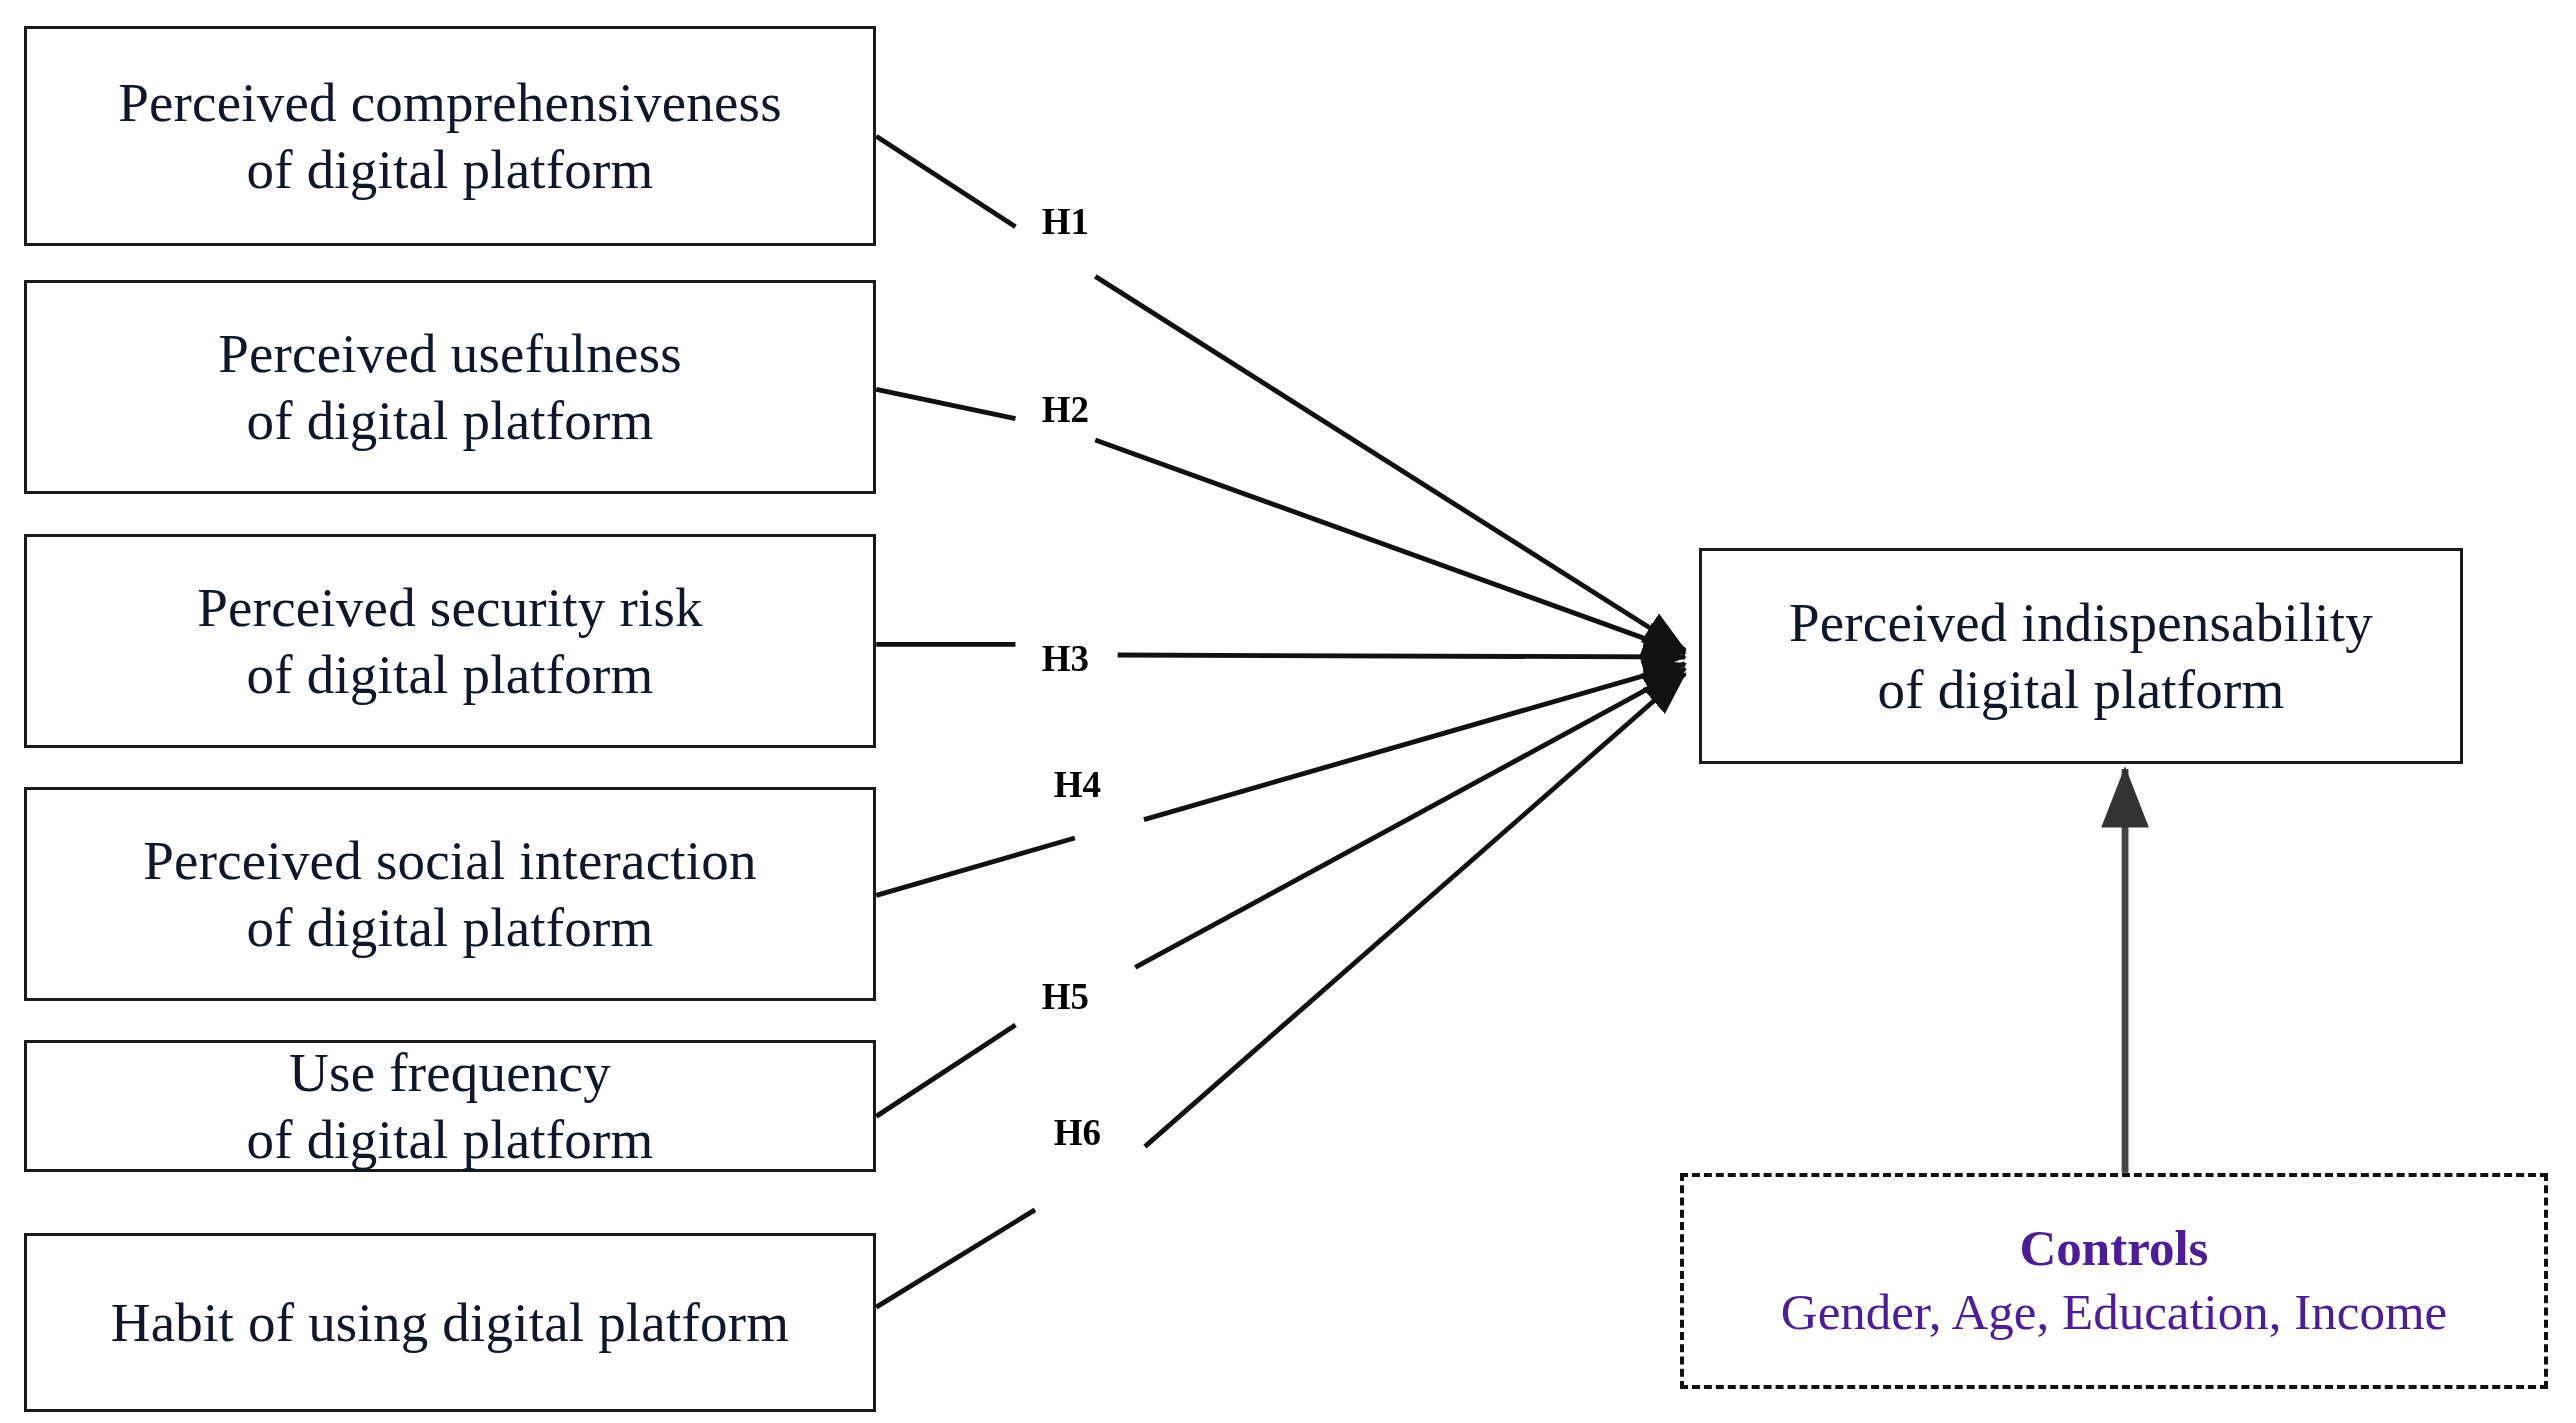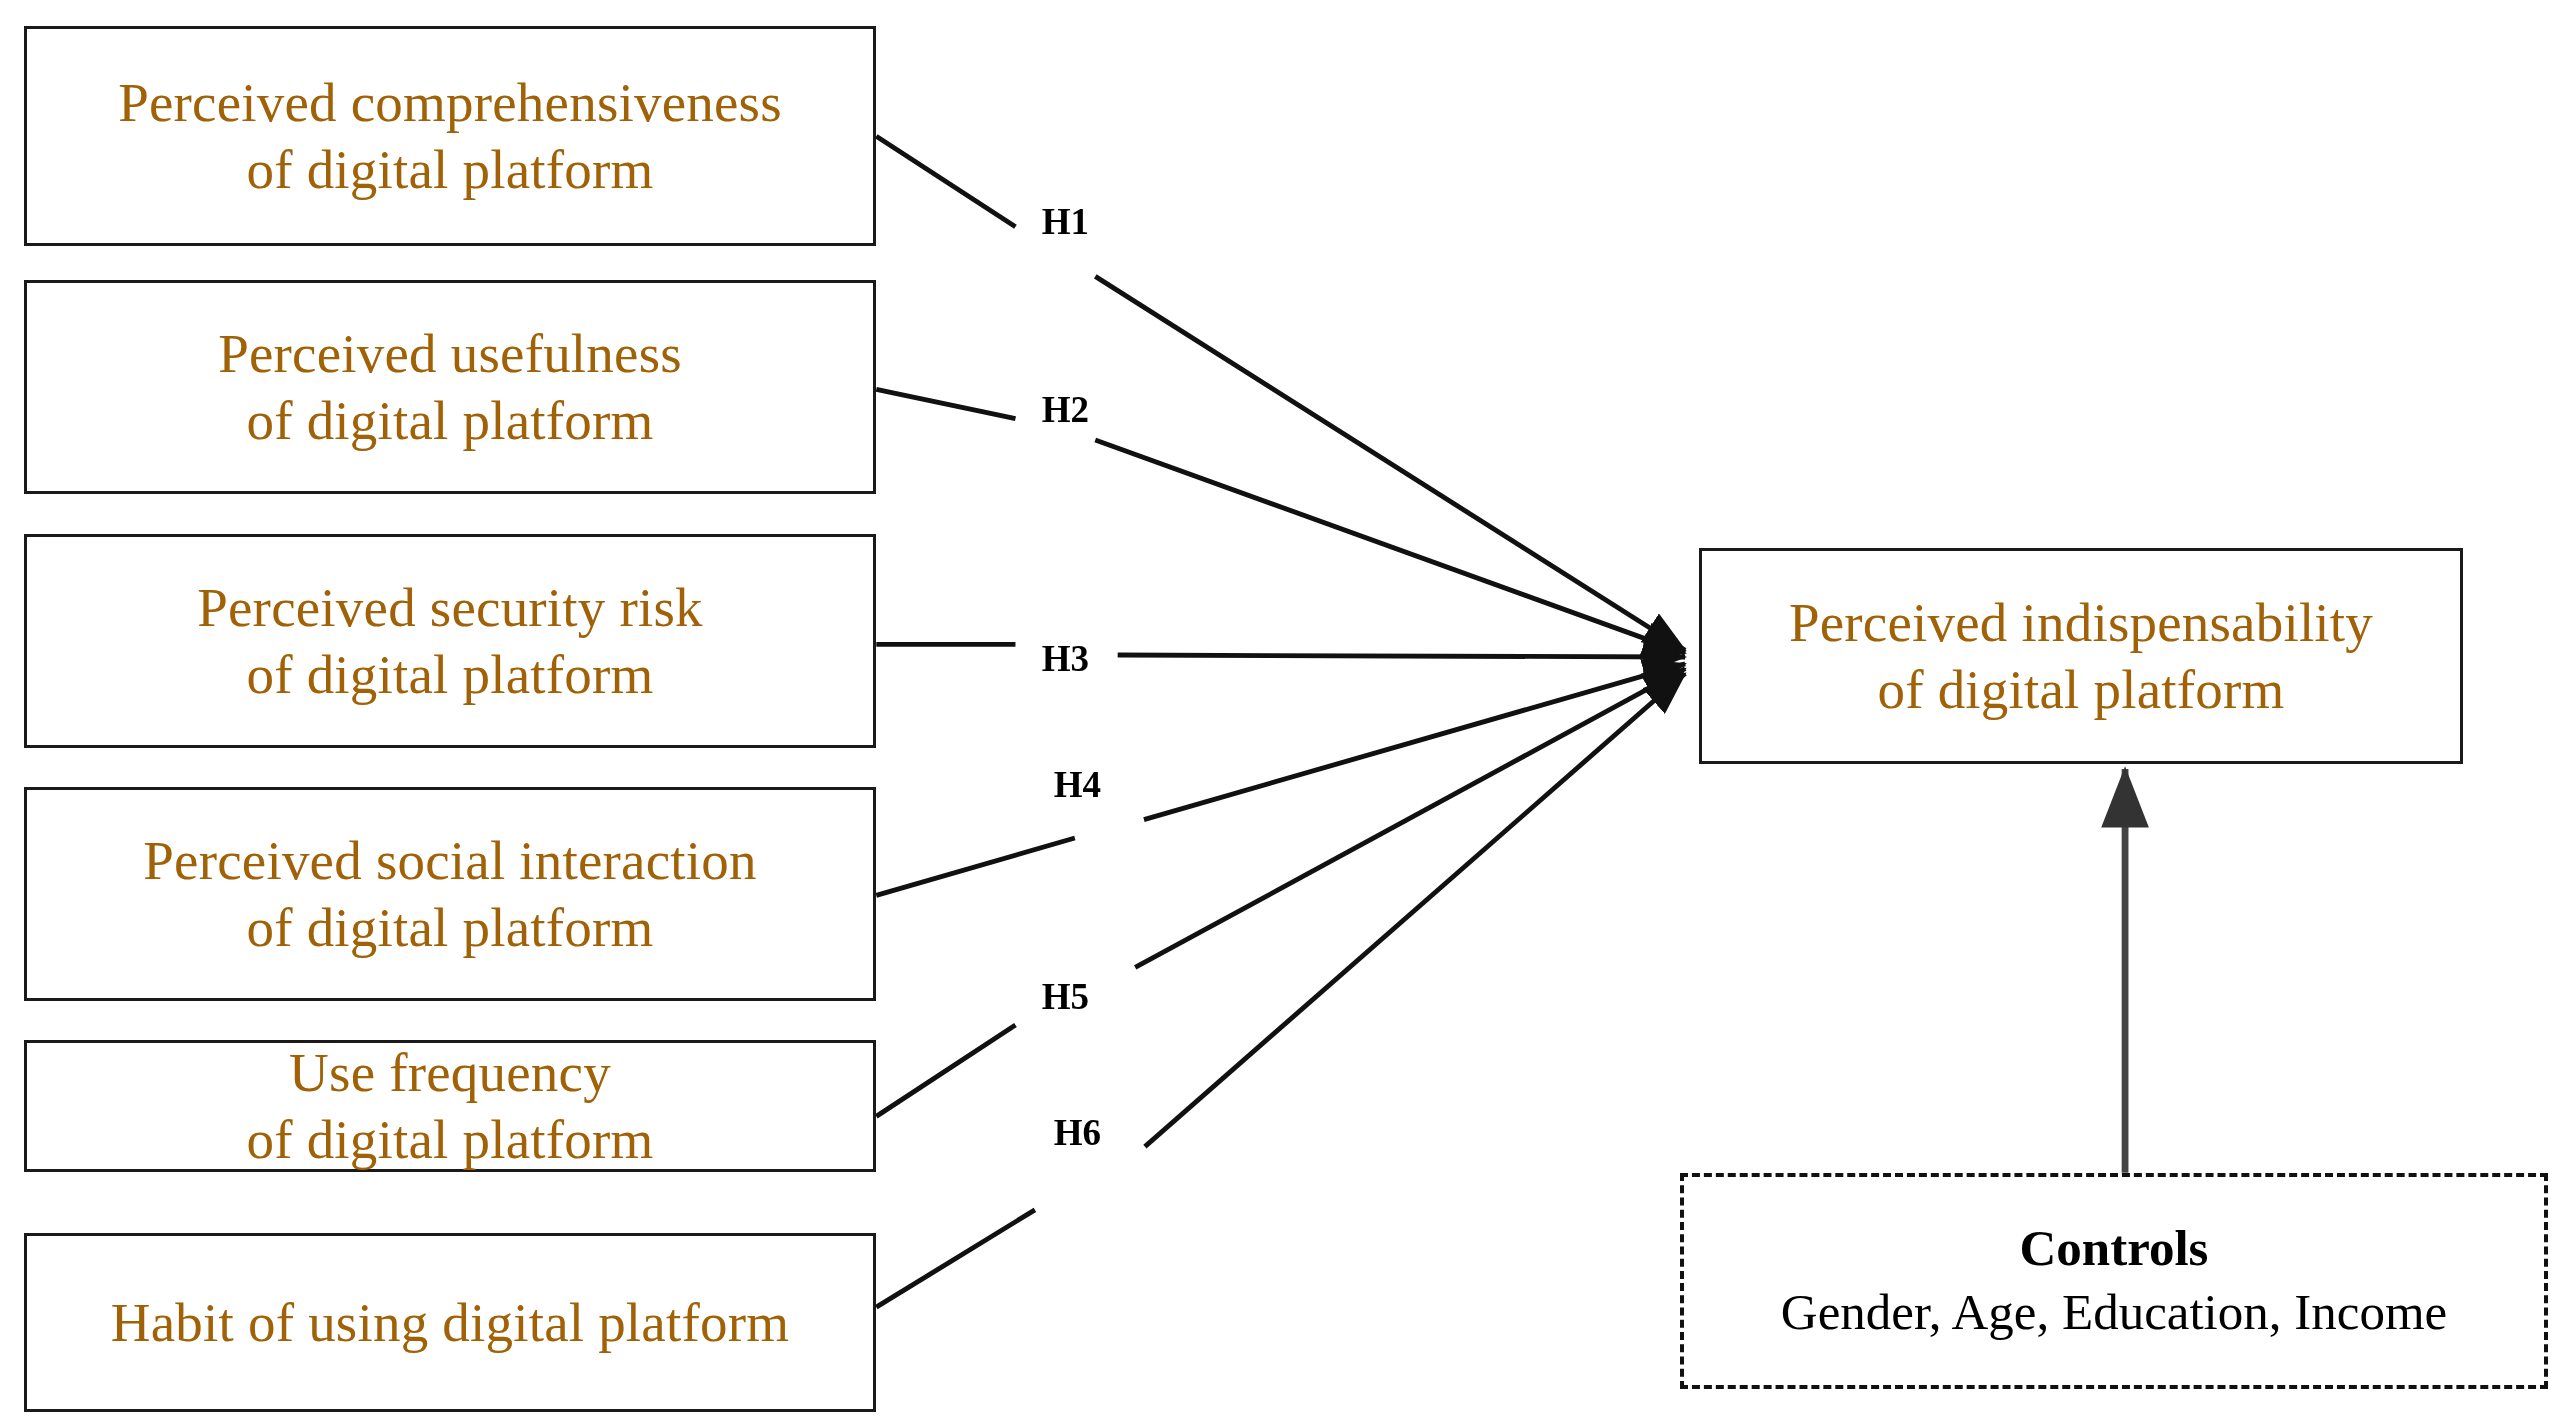"Perceived comprehensiveness" .node-box { color: #a16207 -> #0f172a }
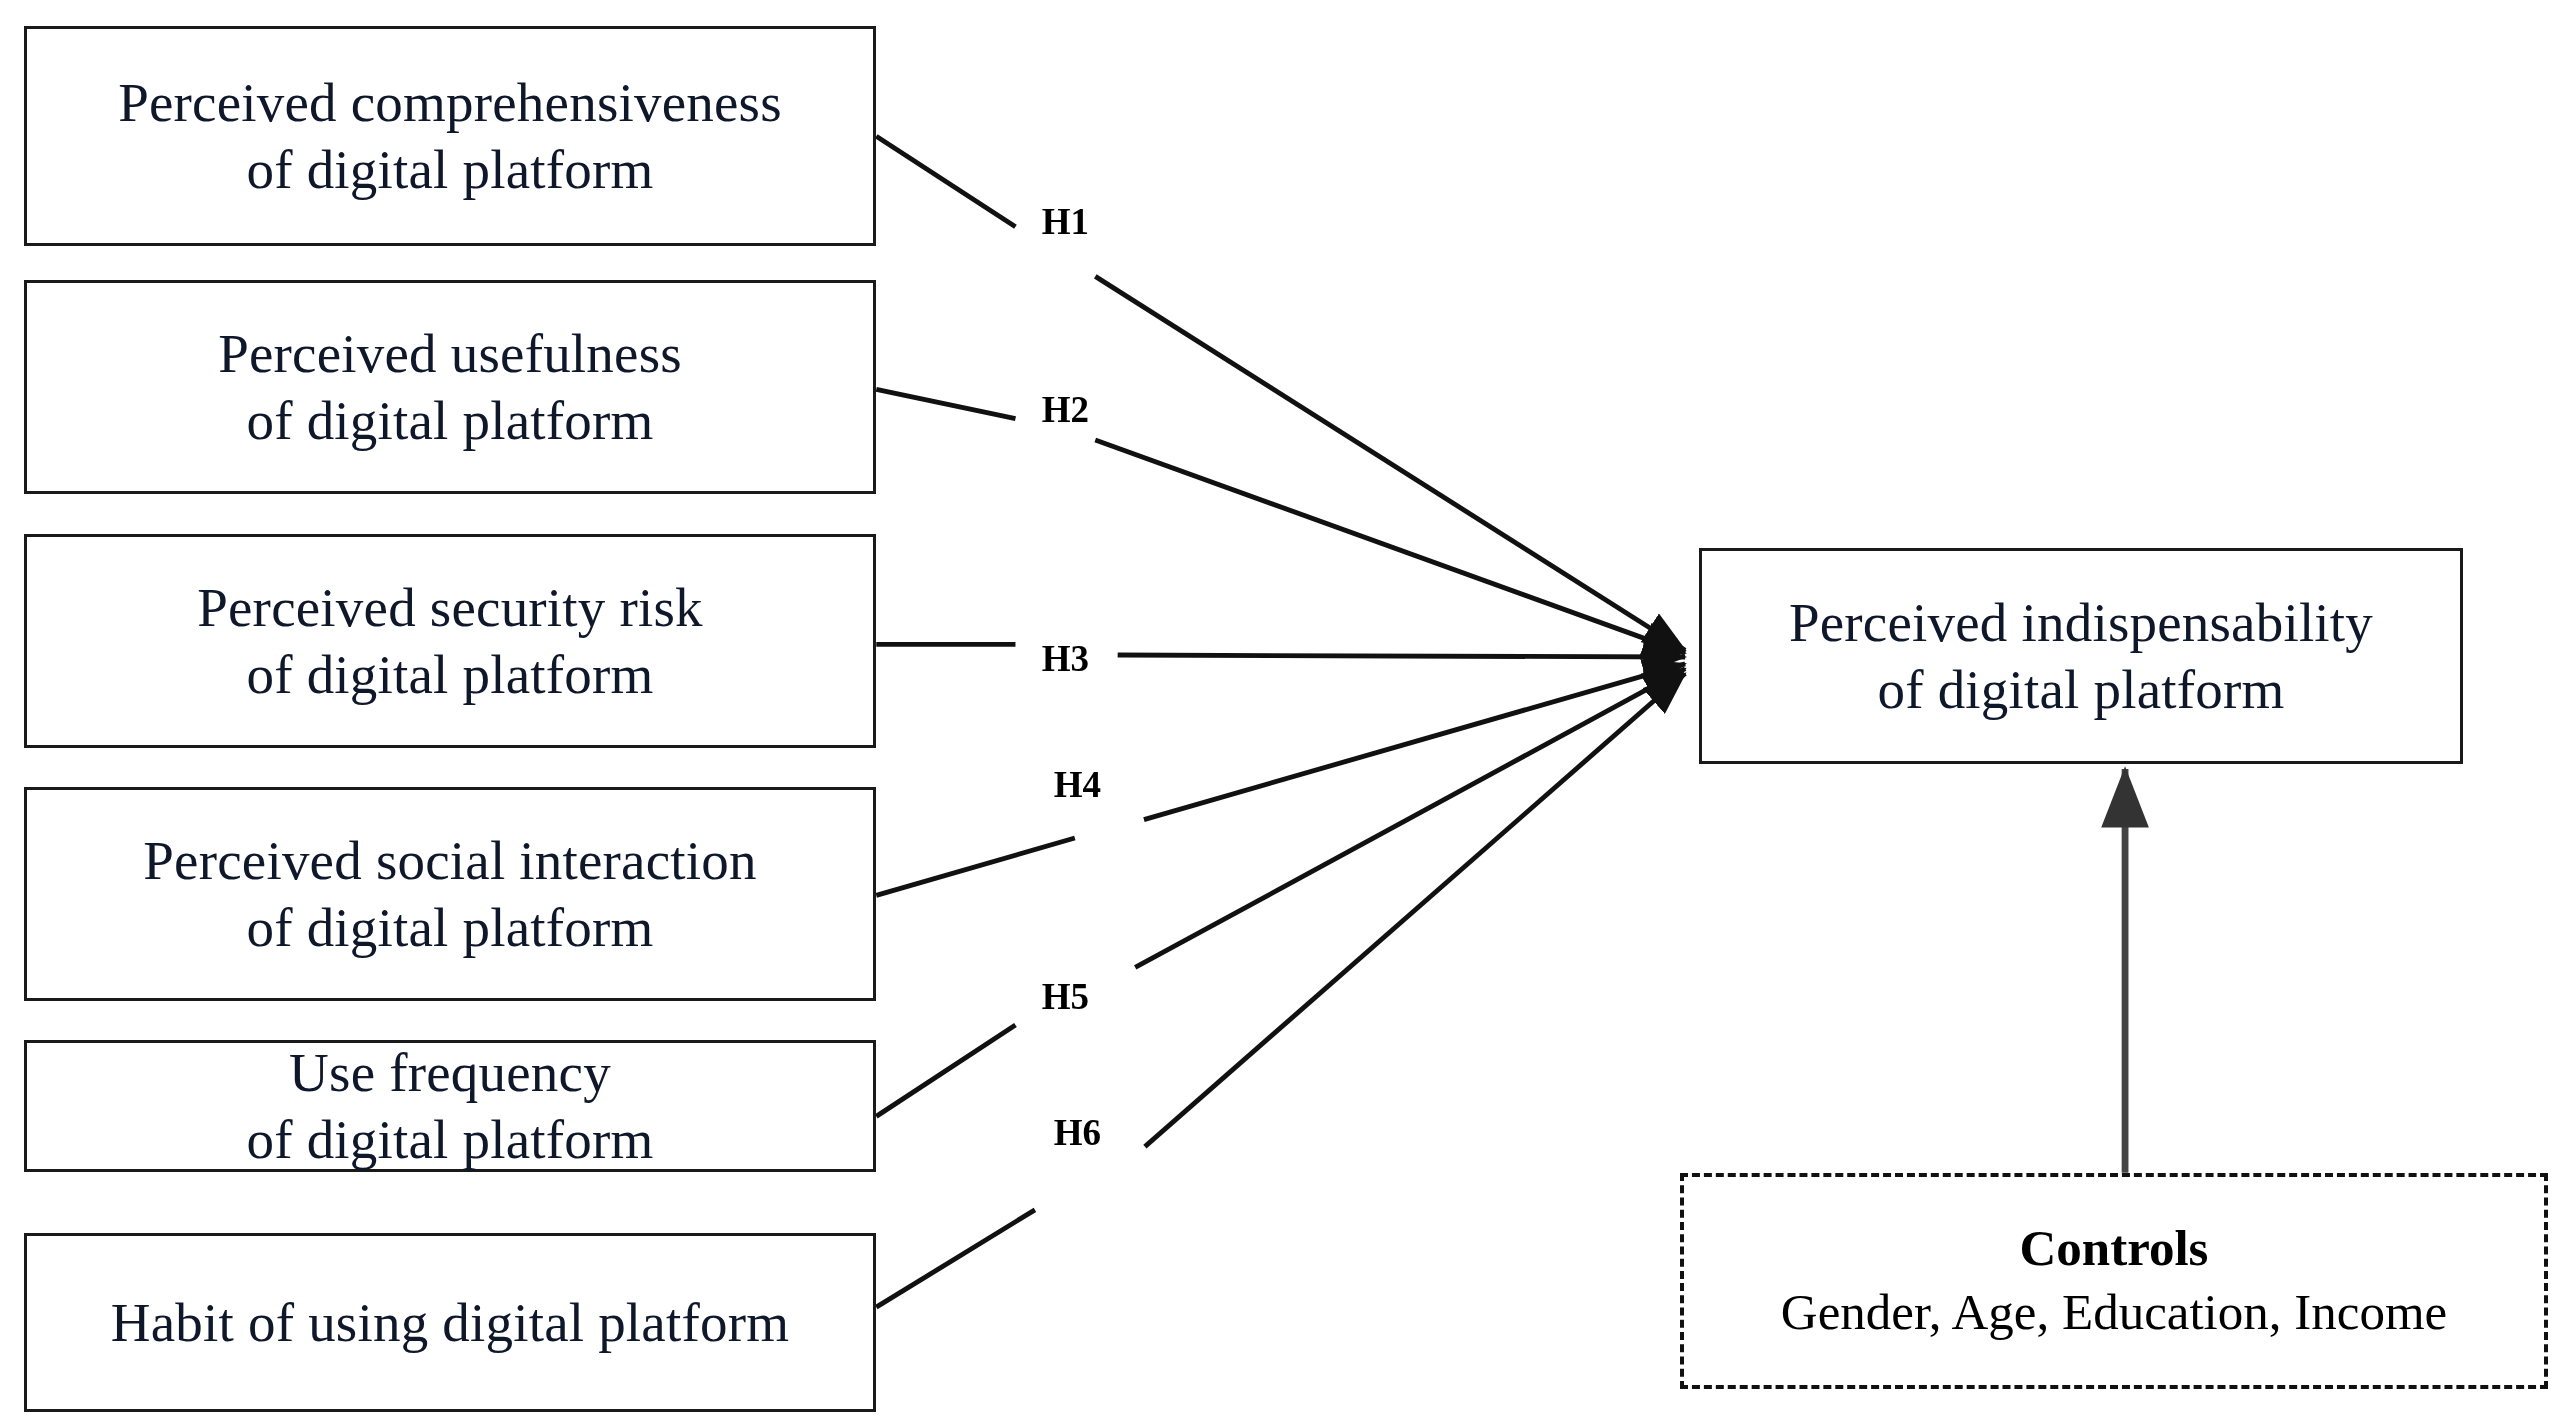"Controls" .controls-box { color: #000000 -> #4c1d95 }
